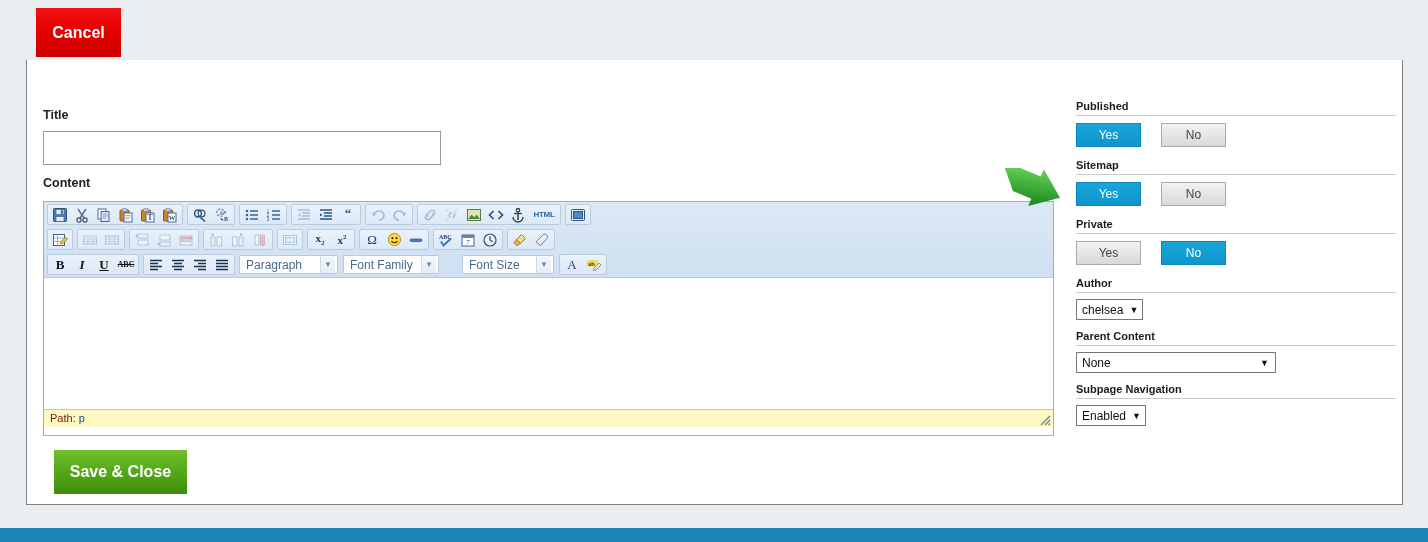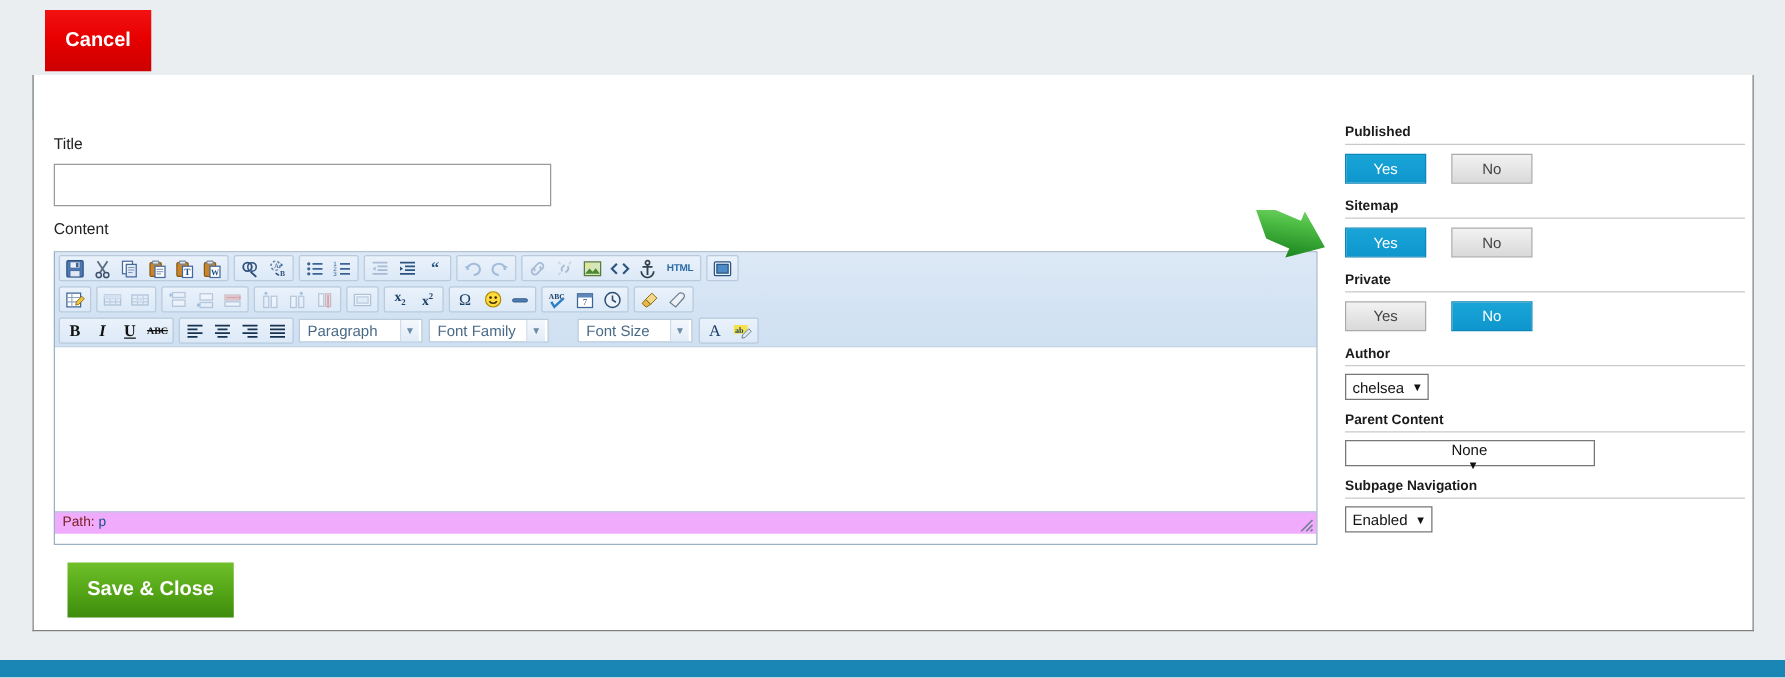"Title" .field-label { font-weight: normal -> bold }
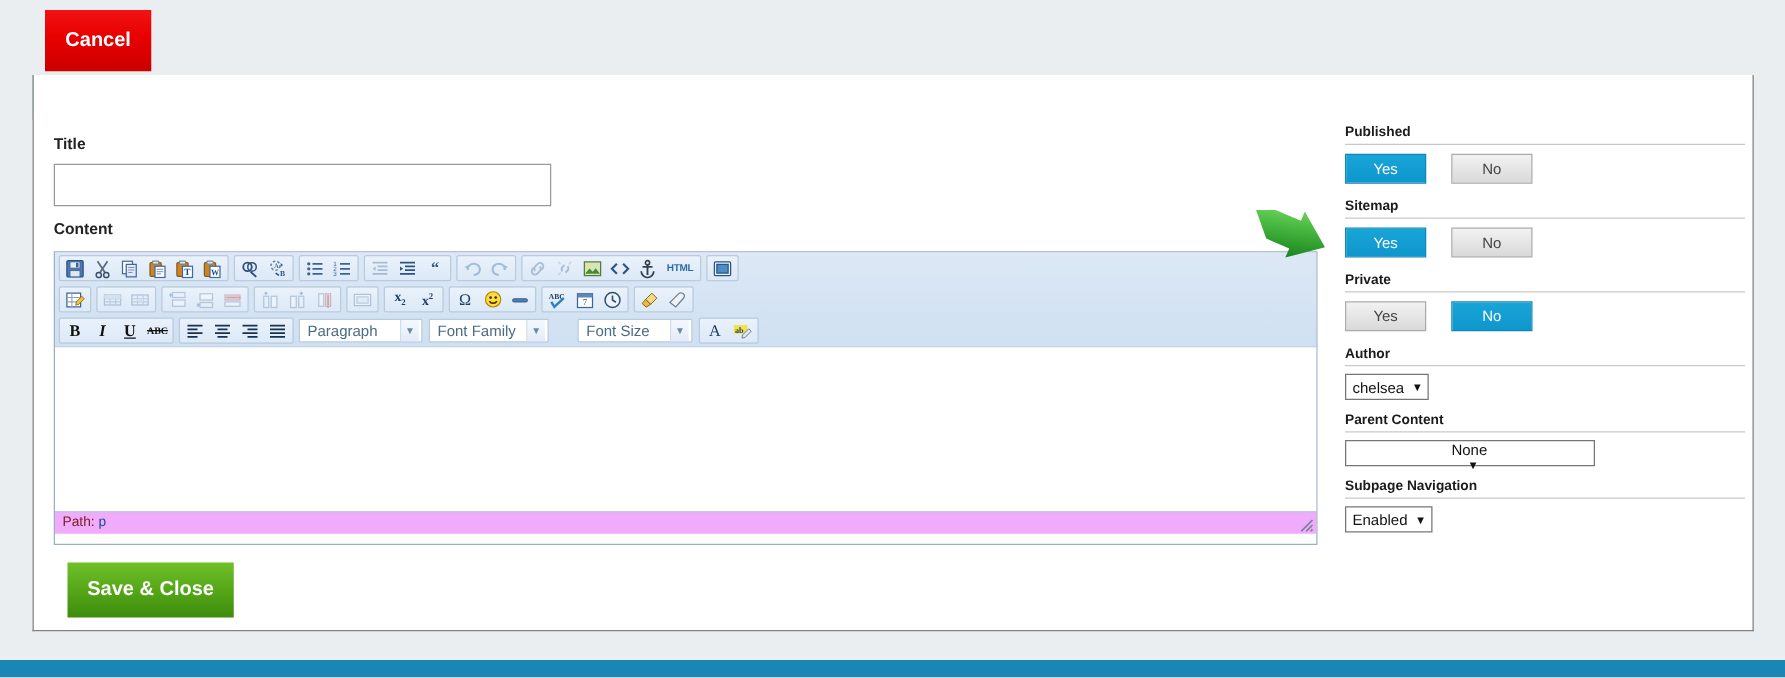"None" .sel-wide { flex-direction: column -> none }
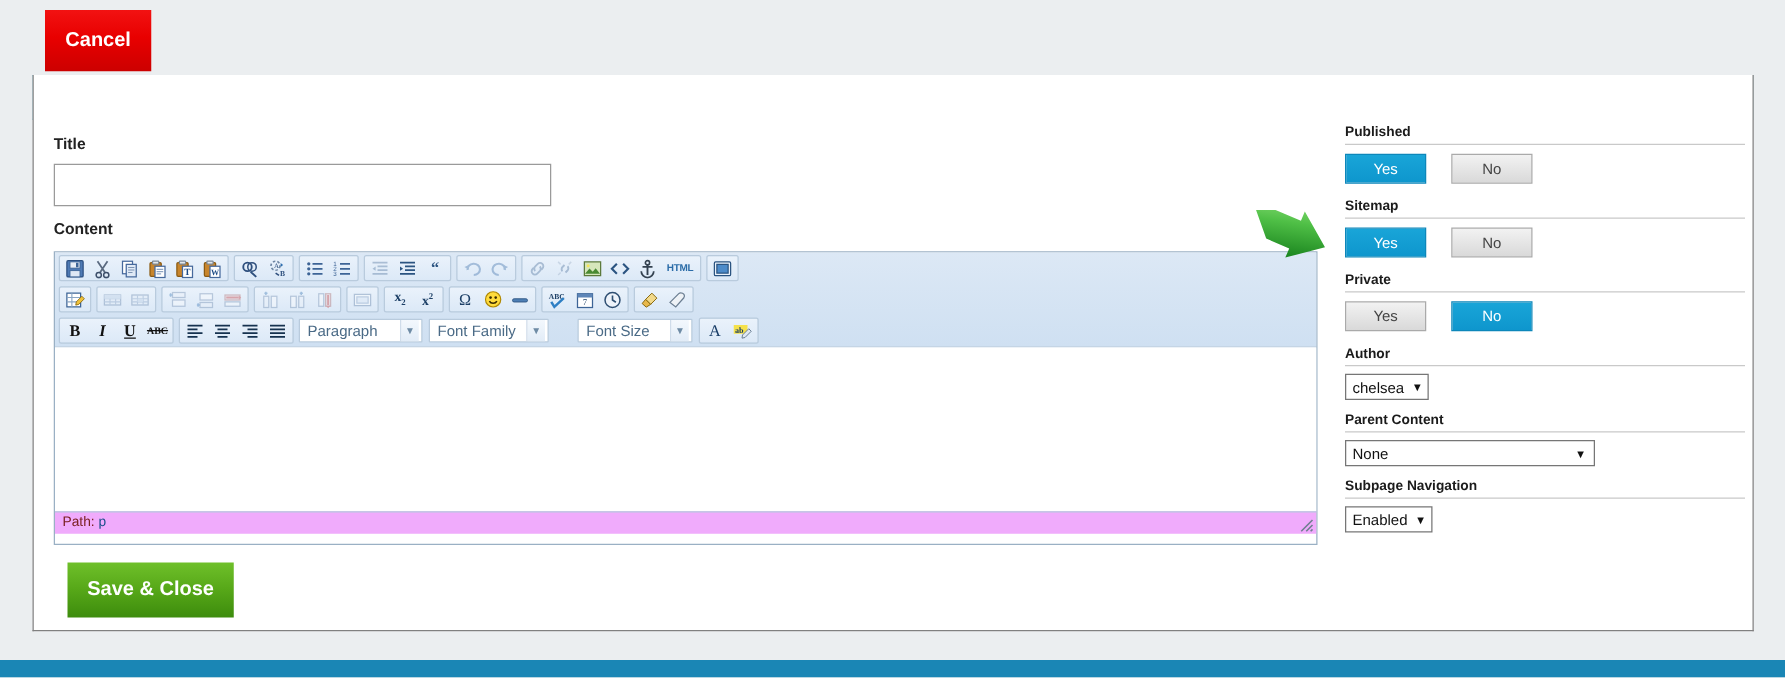"Path: p" .tmce-path { background: #f0abfc -> #fef9c3 }
